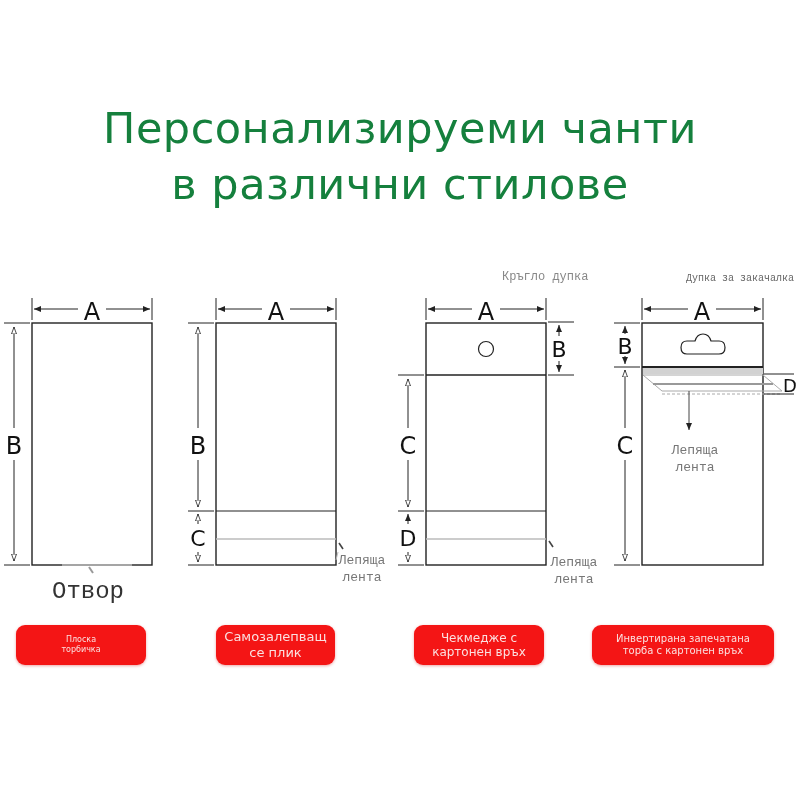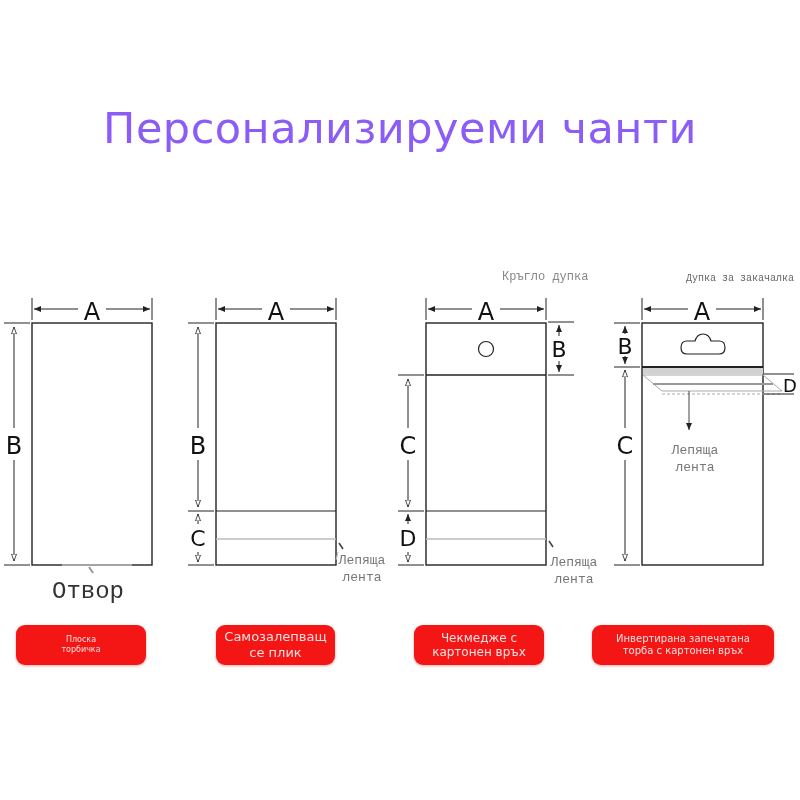"Персонализируеми чанти" .title { color: #8b5cf6 -> #15803d }
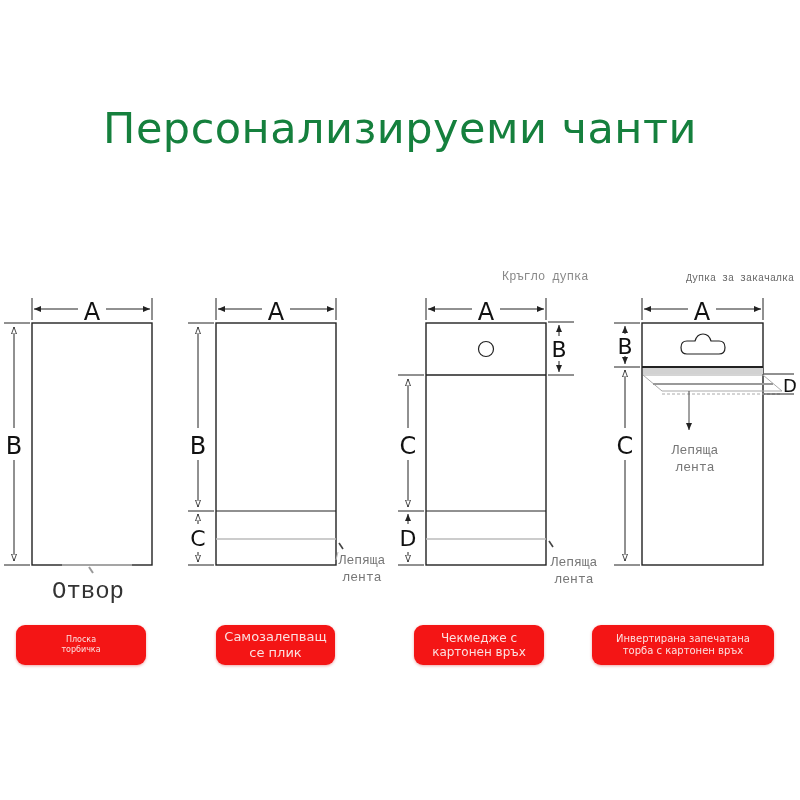"в различни стилове" div { html: none -> <div>в различни стилове</div> }
